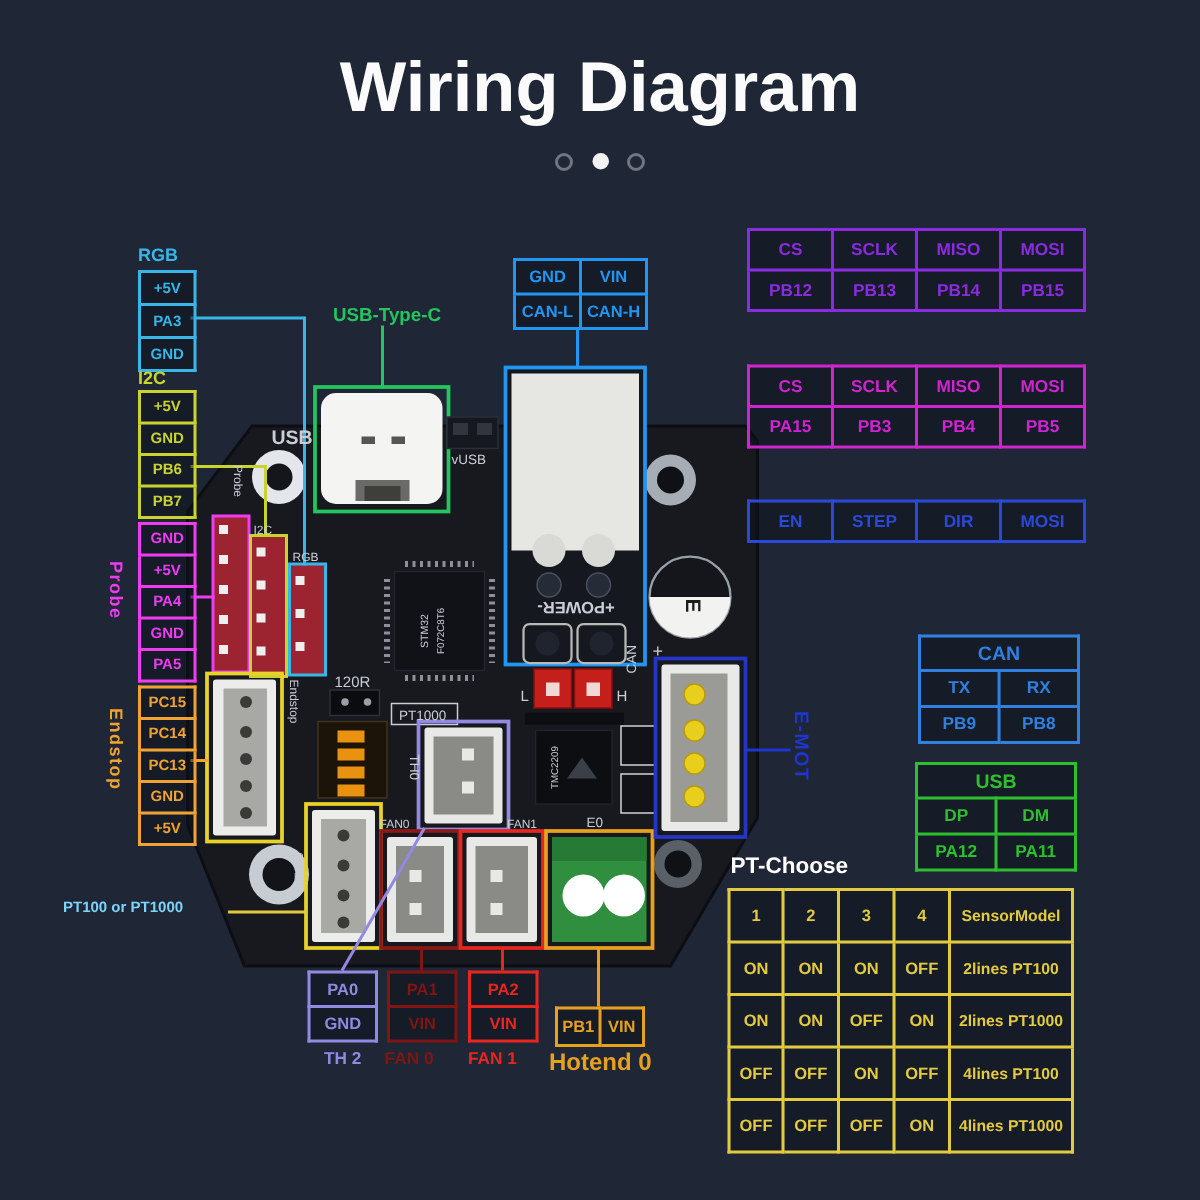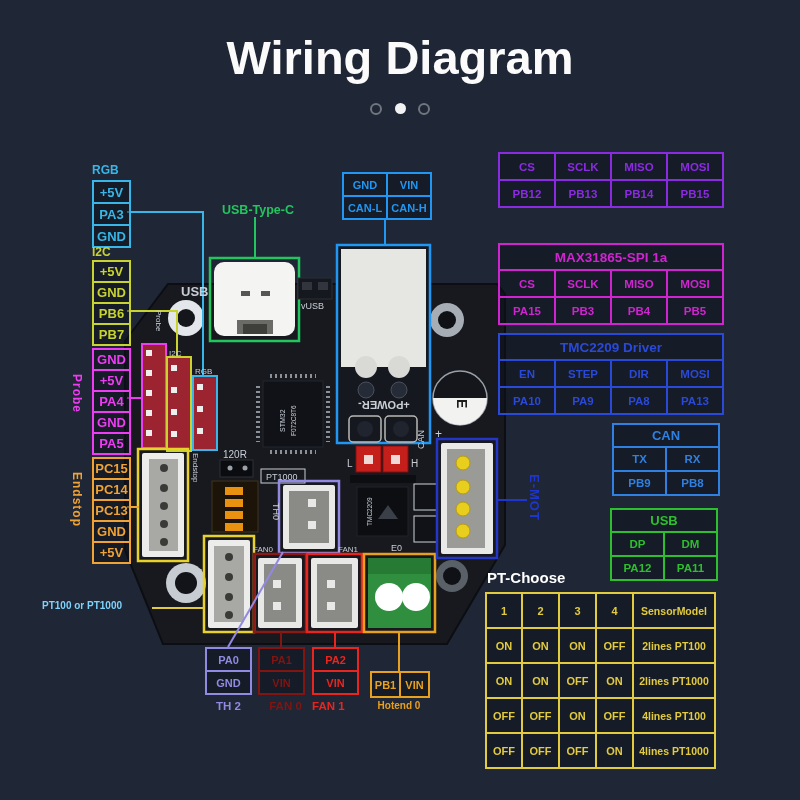"+5V" .t-l { font-size: 13px -> 10px }
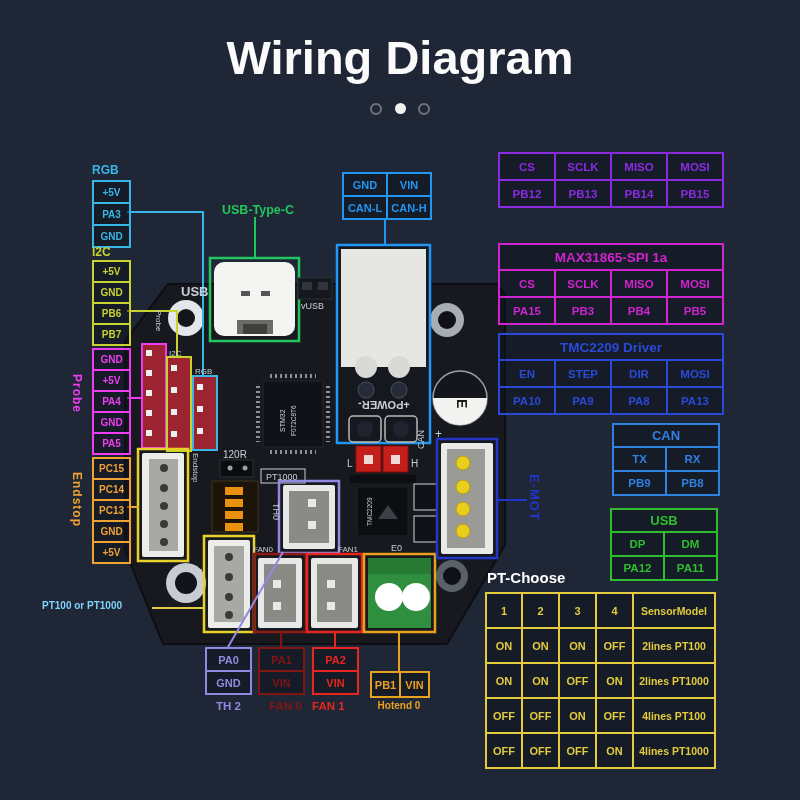"MAX31865-SPI 1a" tr { html: <tr> <td>MAX31865-SPI 1a</td> </tr> -> none }
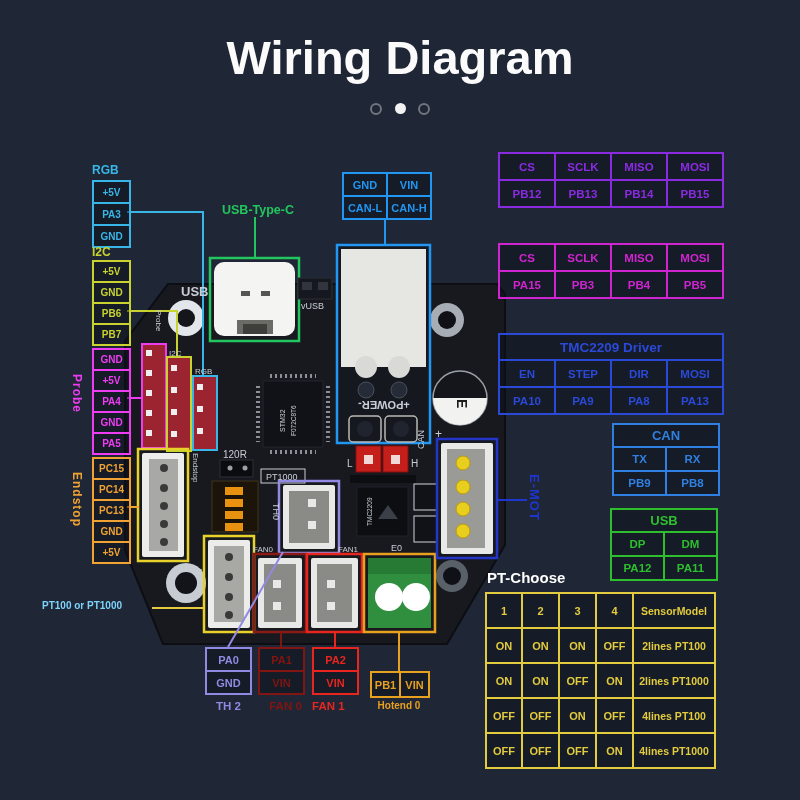"TMC2209 Driver" tr { html: <tr> <td>TMC2209 Driver</td> </tr> -> none }
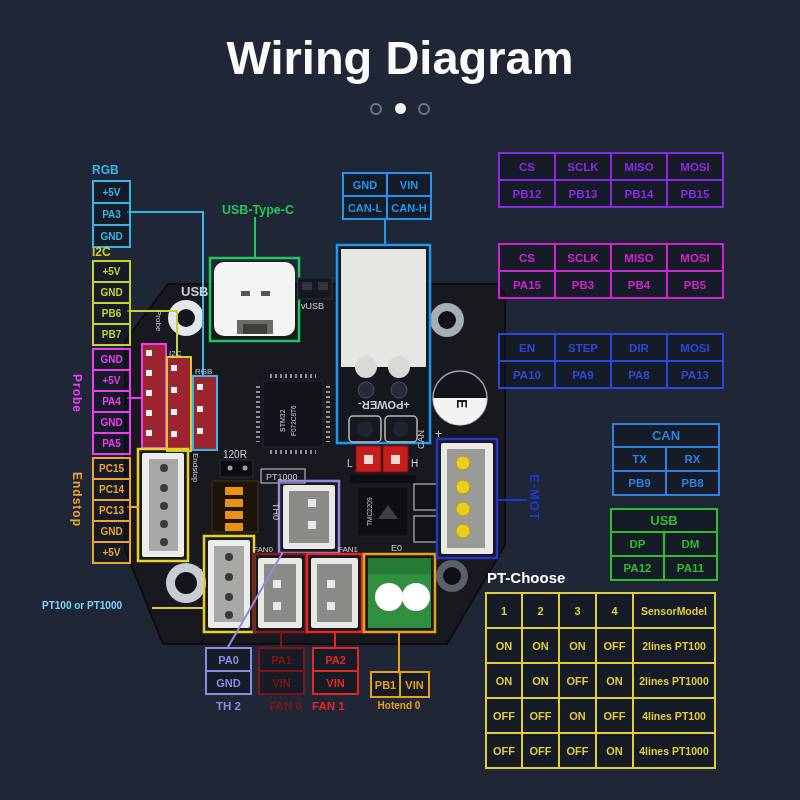"PA10" tr { html: <tr> <td>PA10</td> <td>PA9</td> <td>PA8</td> <td>PA13</td> </tr> -> none }
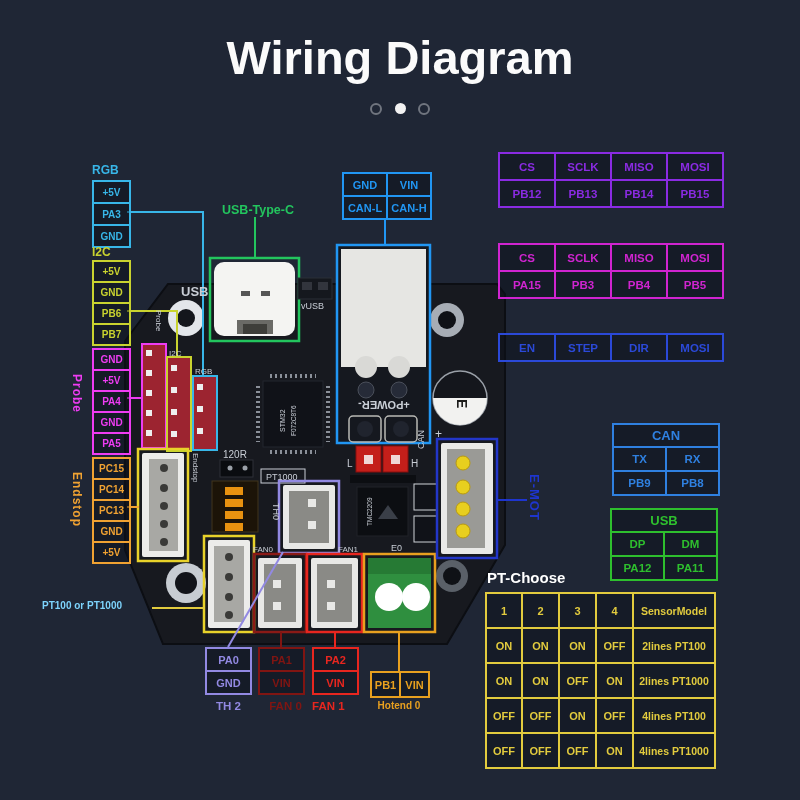"FAN 0" div.lbl { left: 262px -> 242px; text-align: center -> right }
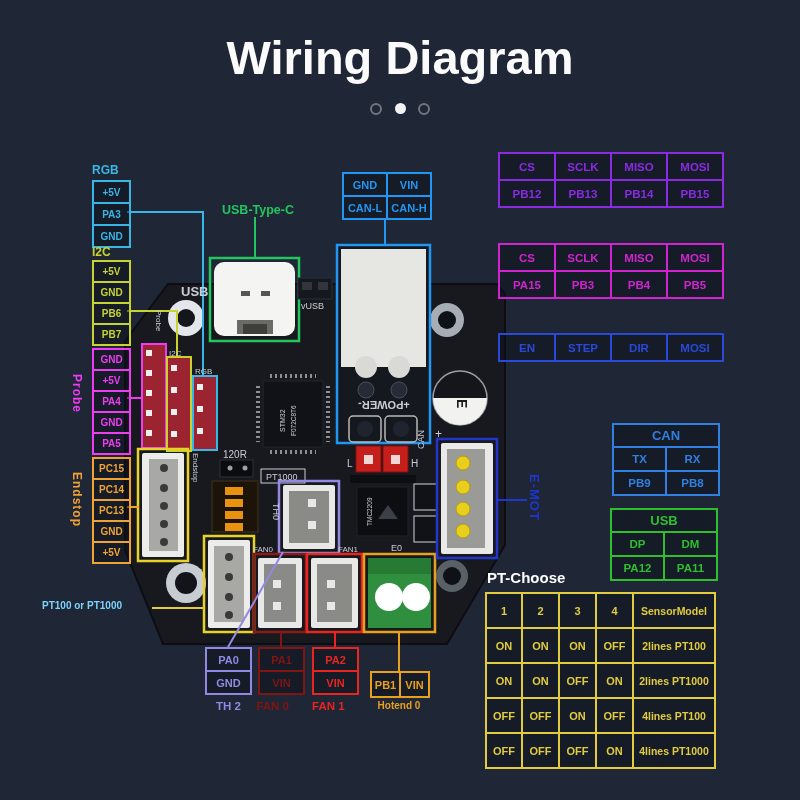"Hotend 0" div.lbl { font-size: 10px -> 16px }
